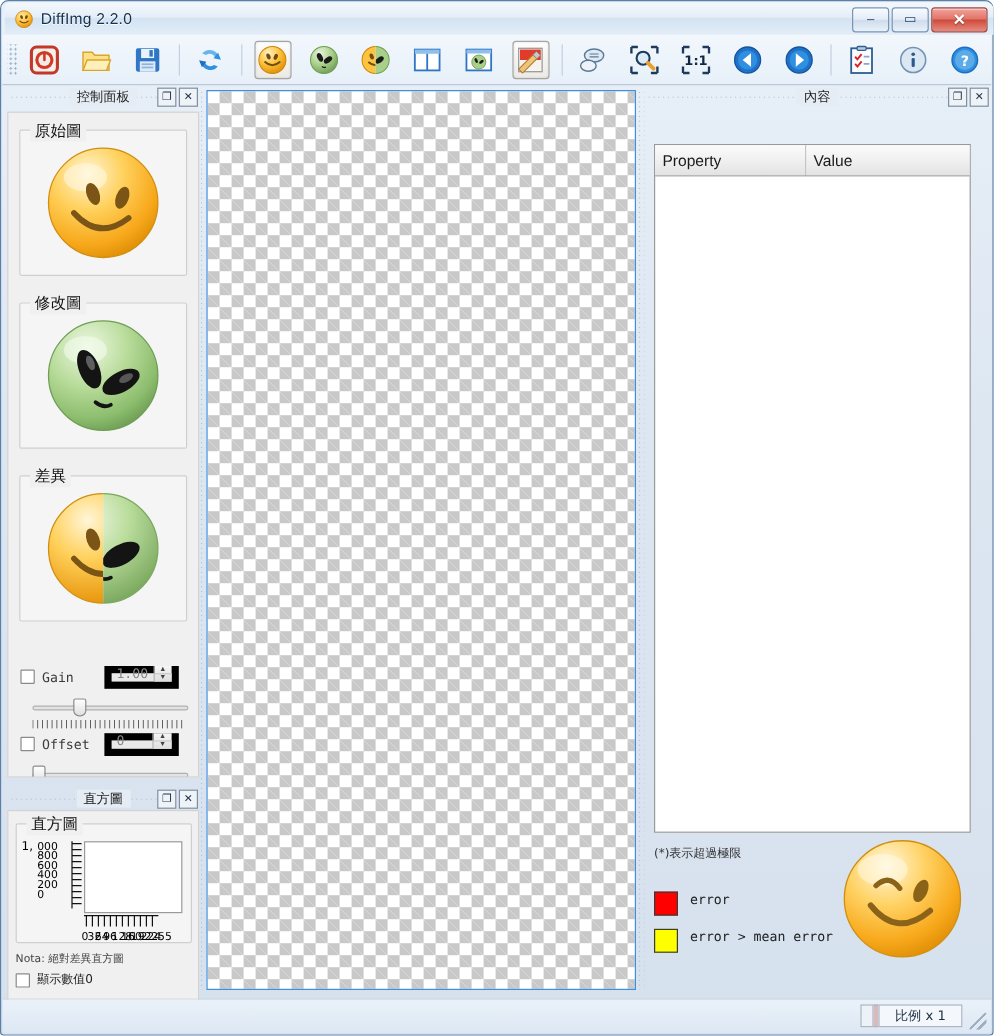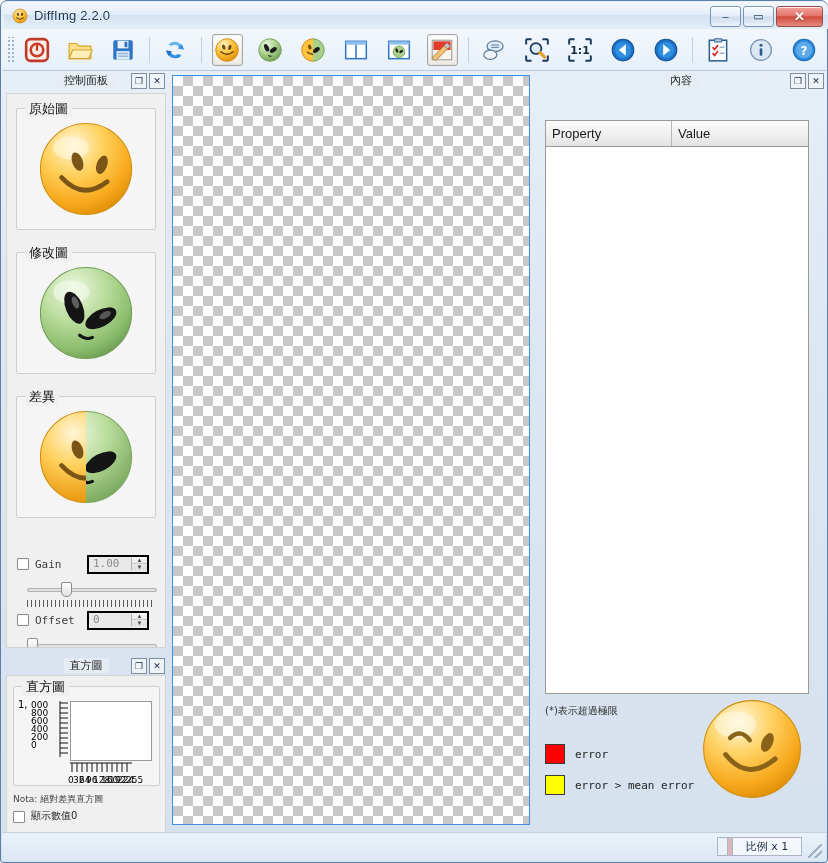"1.00" .spin { align-items: flex-start -> flex-end; border: 2px solid #000000 -> 6px solid #000000 }
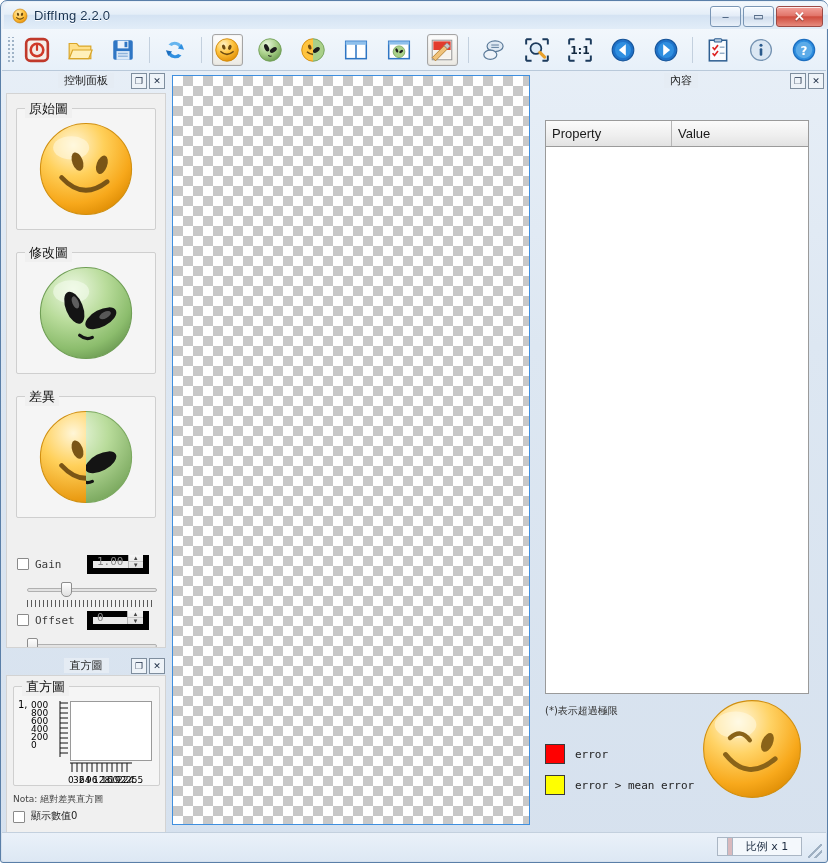"error" .leg-row { align-items: center -> flex-start }
